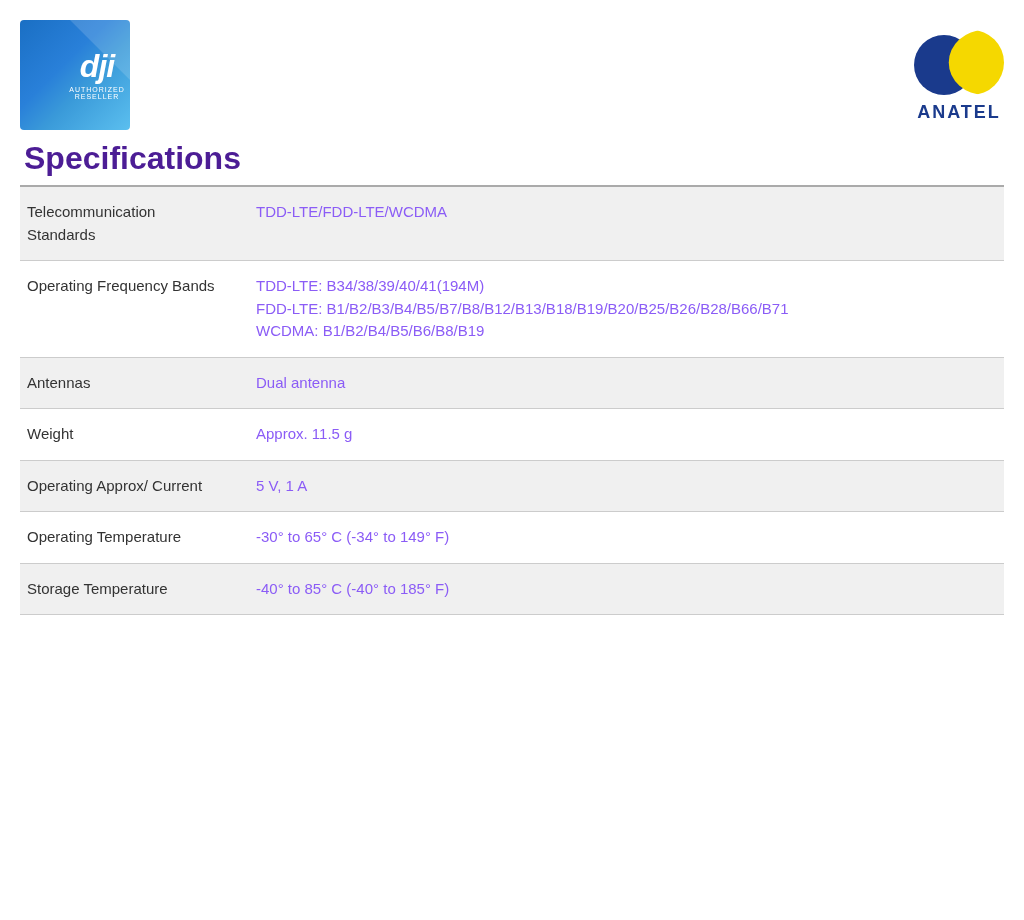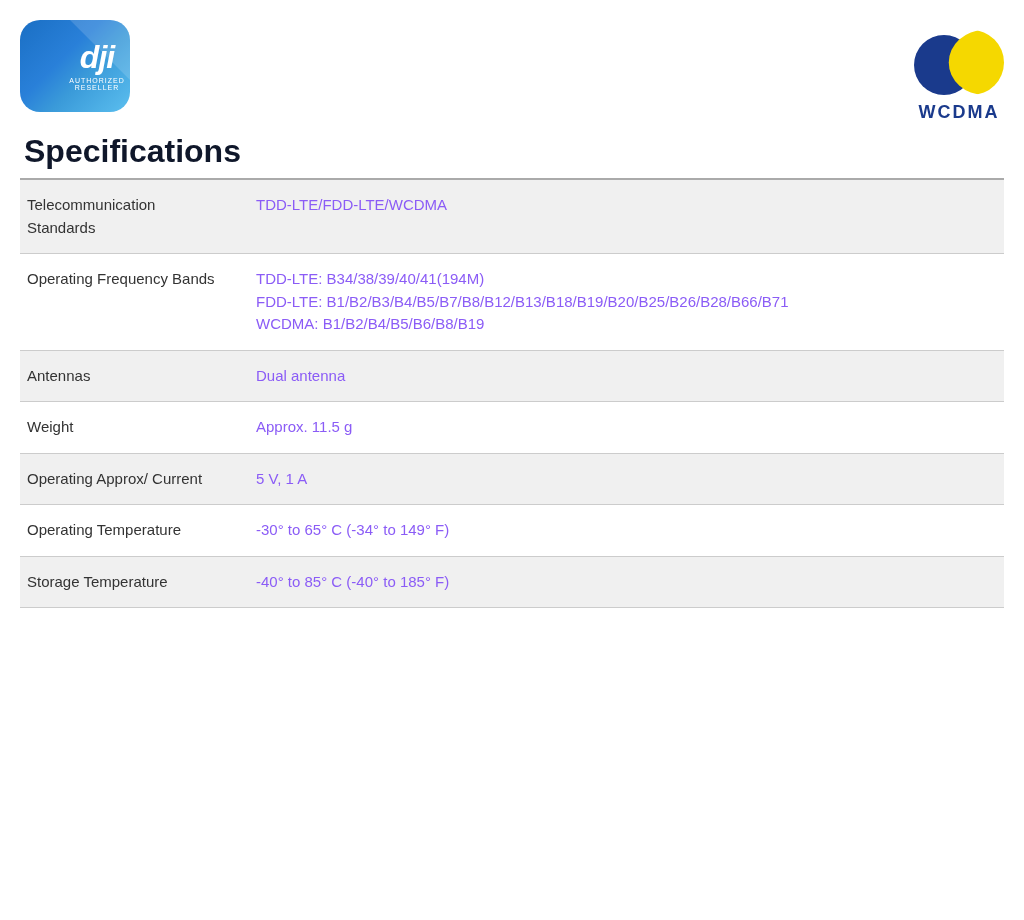"dji" .dji-logo { border-radius: 20px -> 4px; height: 92px -> 110px }
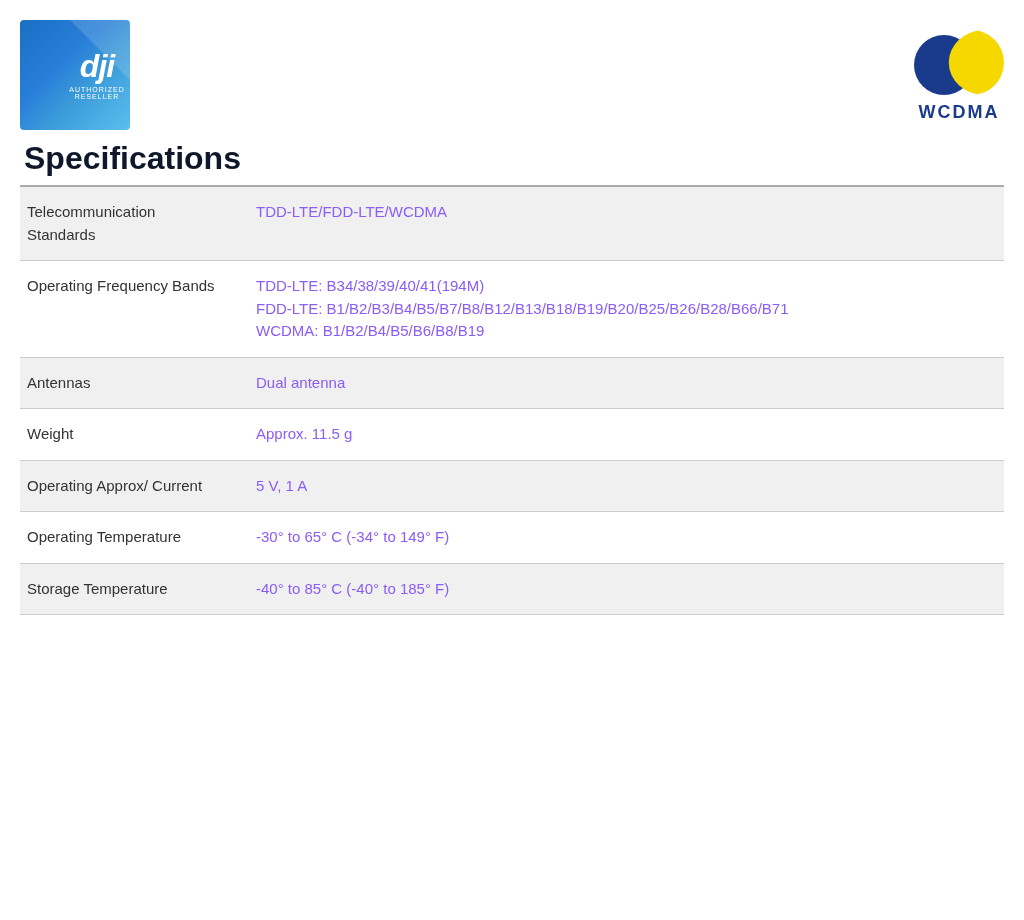"WCDMA" span.anatel-label { text: WCDMA -> ANATEL }
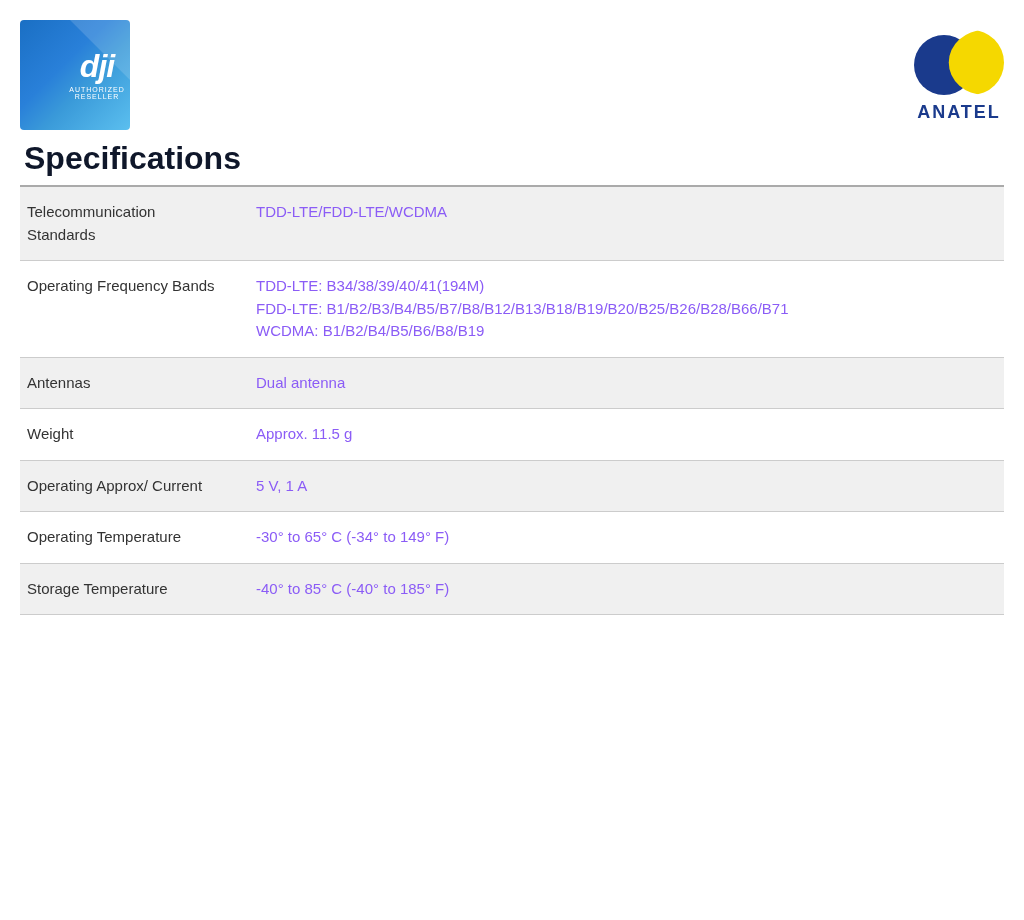"Specifications" .page-title { color: #0f172a -> #4c1d95 }
